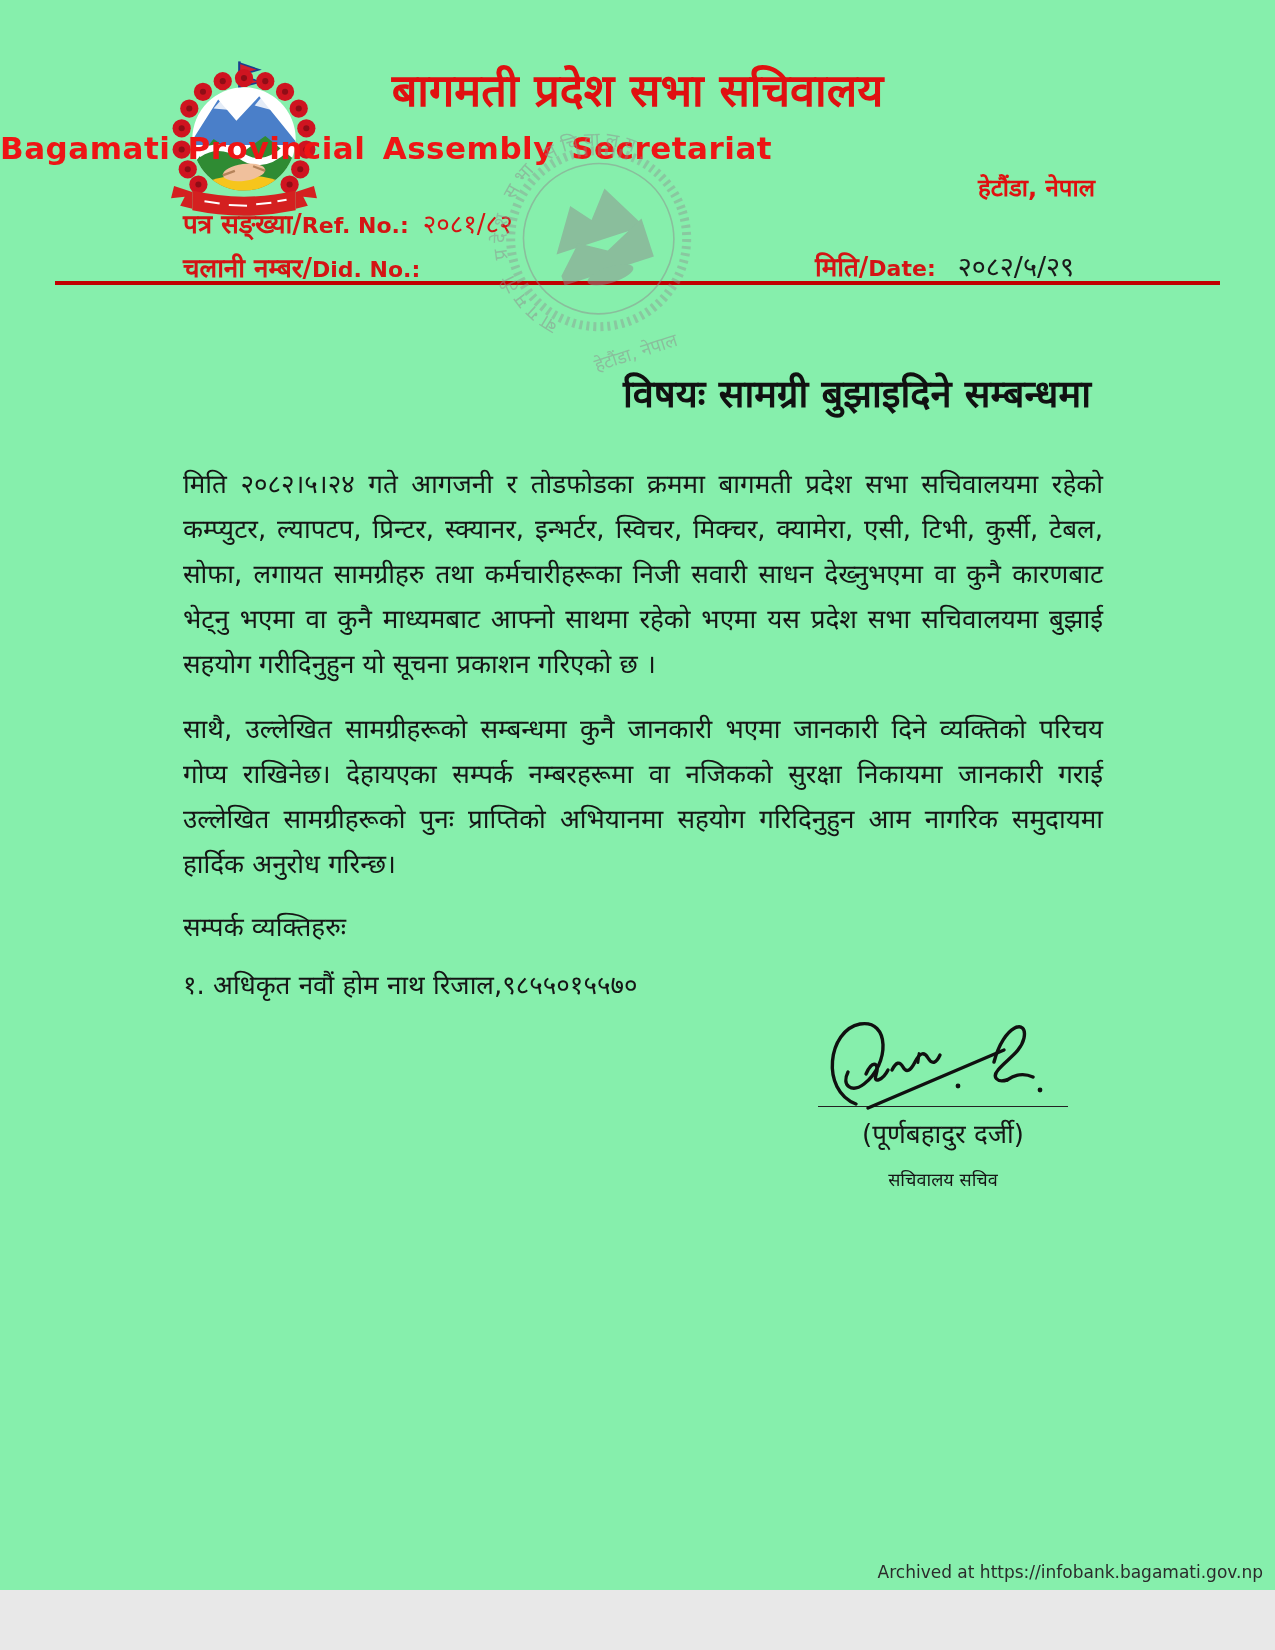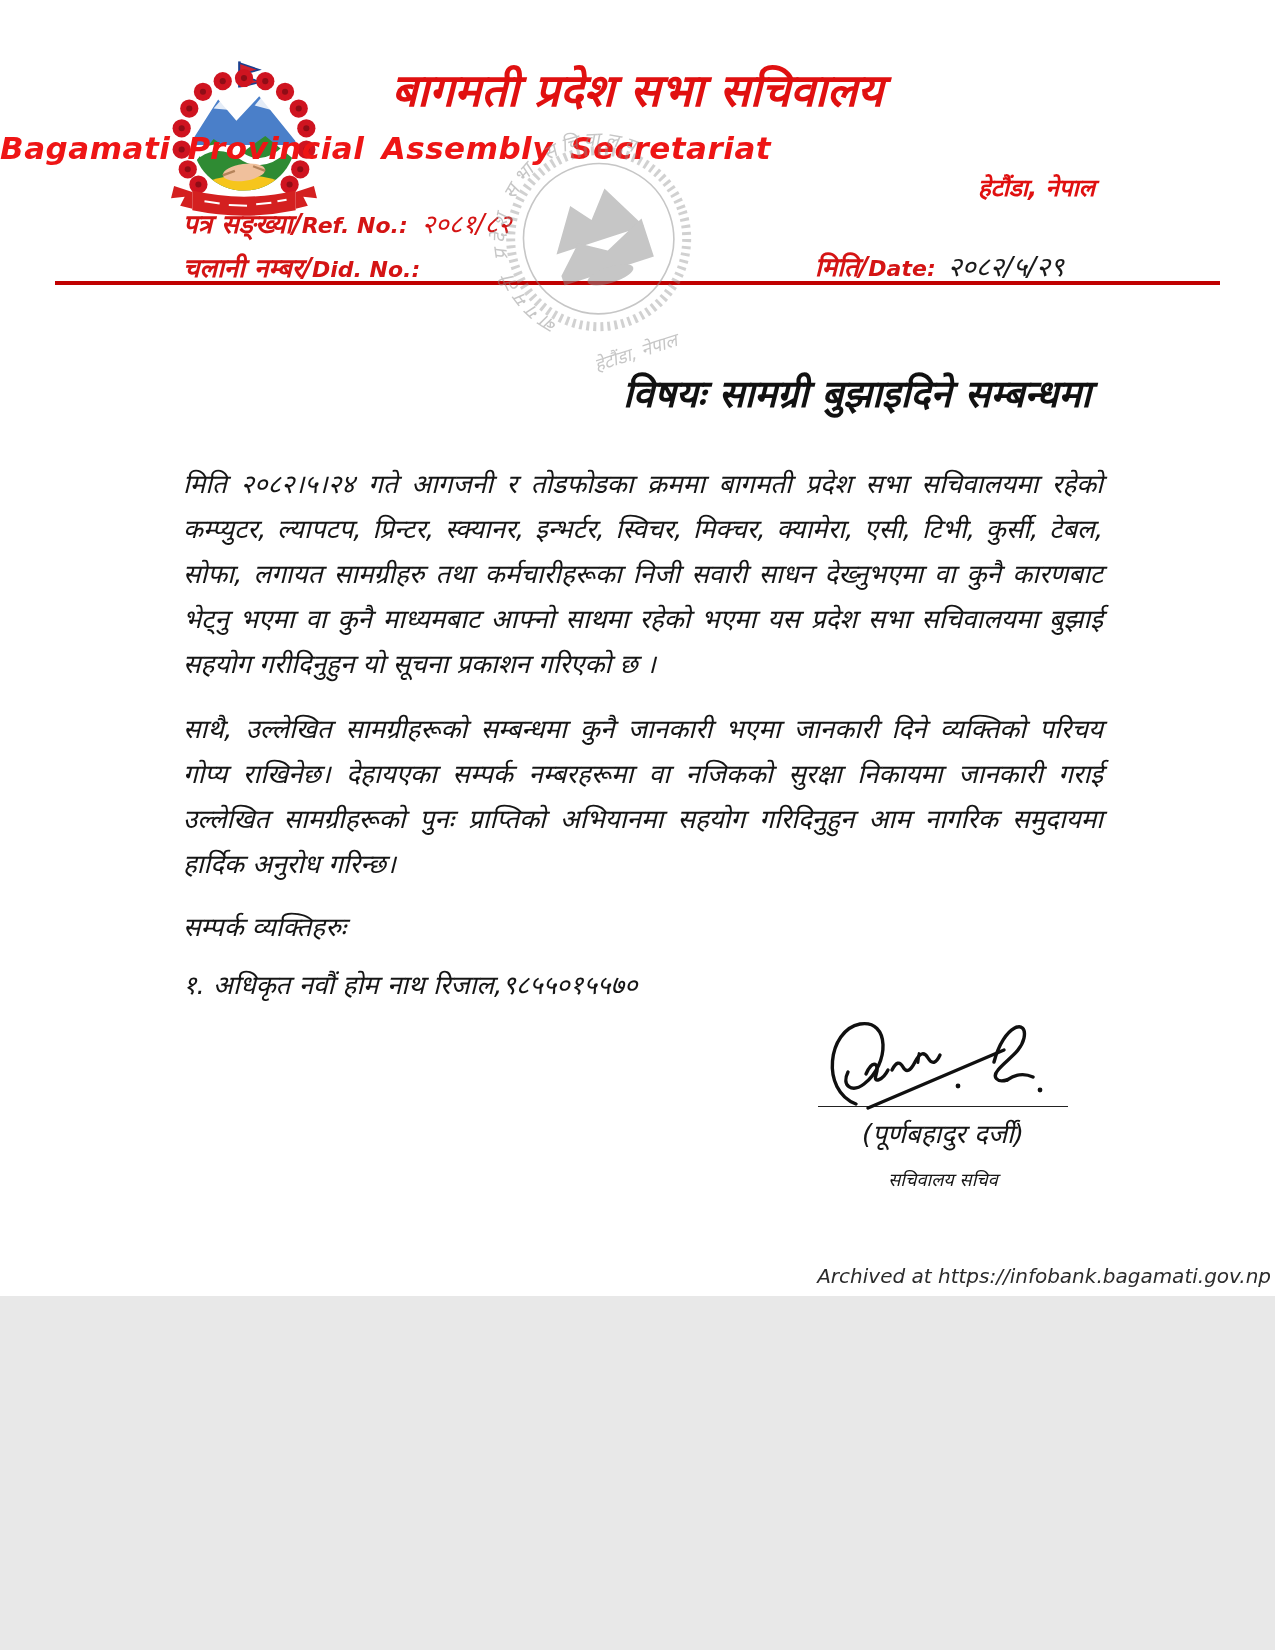"बागमती प्रदेश सभा सचिवालय" .page { background: #ffffff -> #86efac; font-style: italic -> none; height: 1296px -> 1590px }
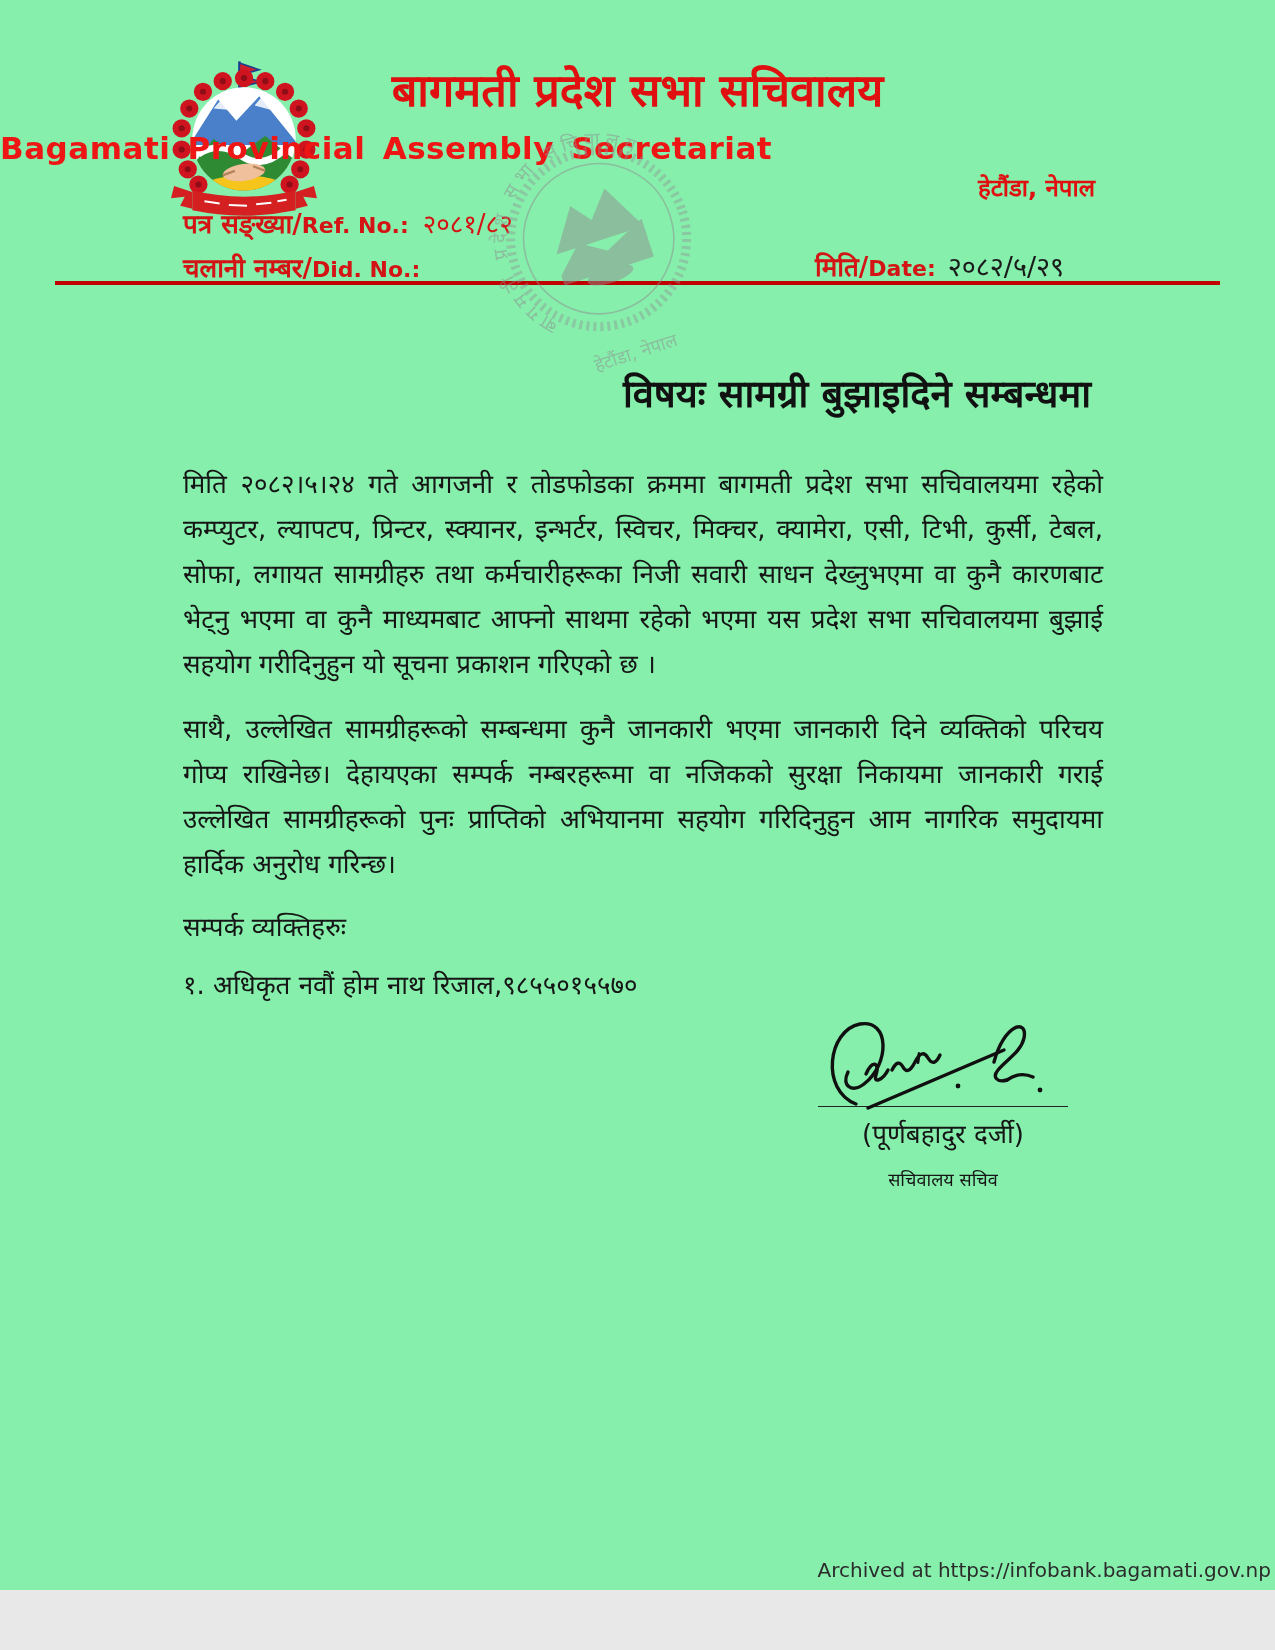"२०८२/५/२९" .date-val { margin-left: 12px -> 22px }
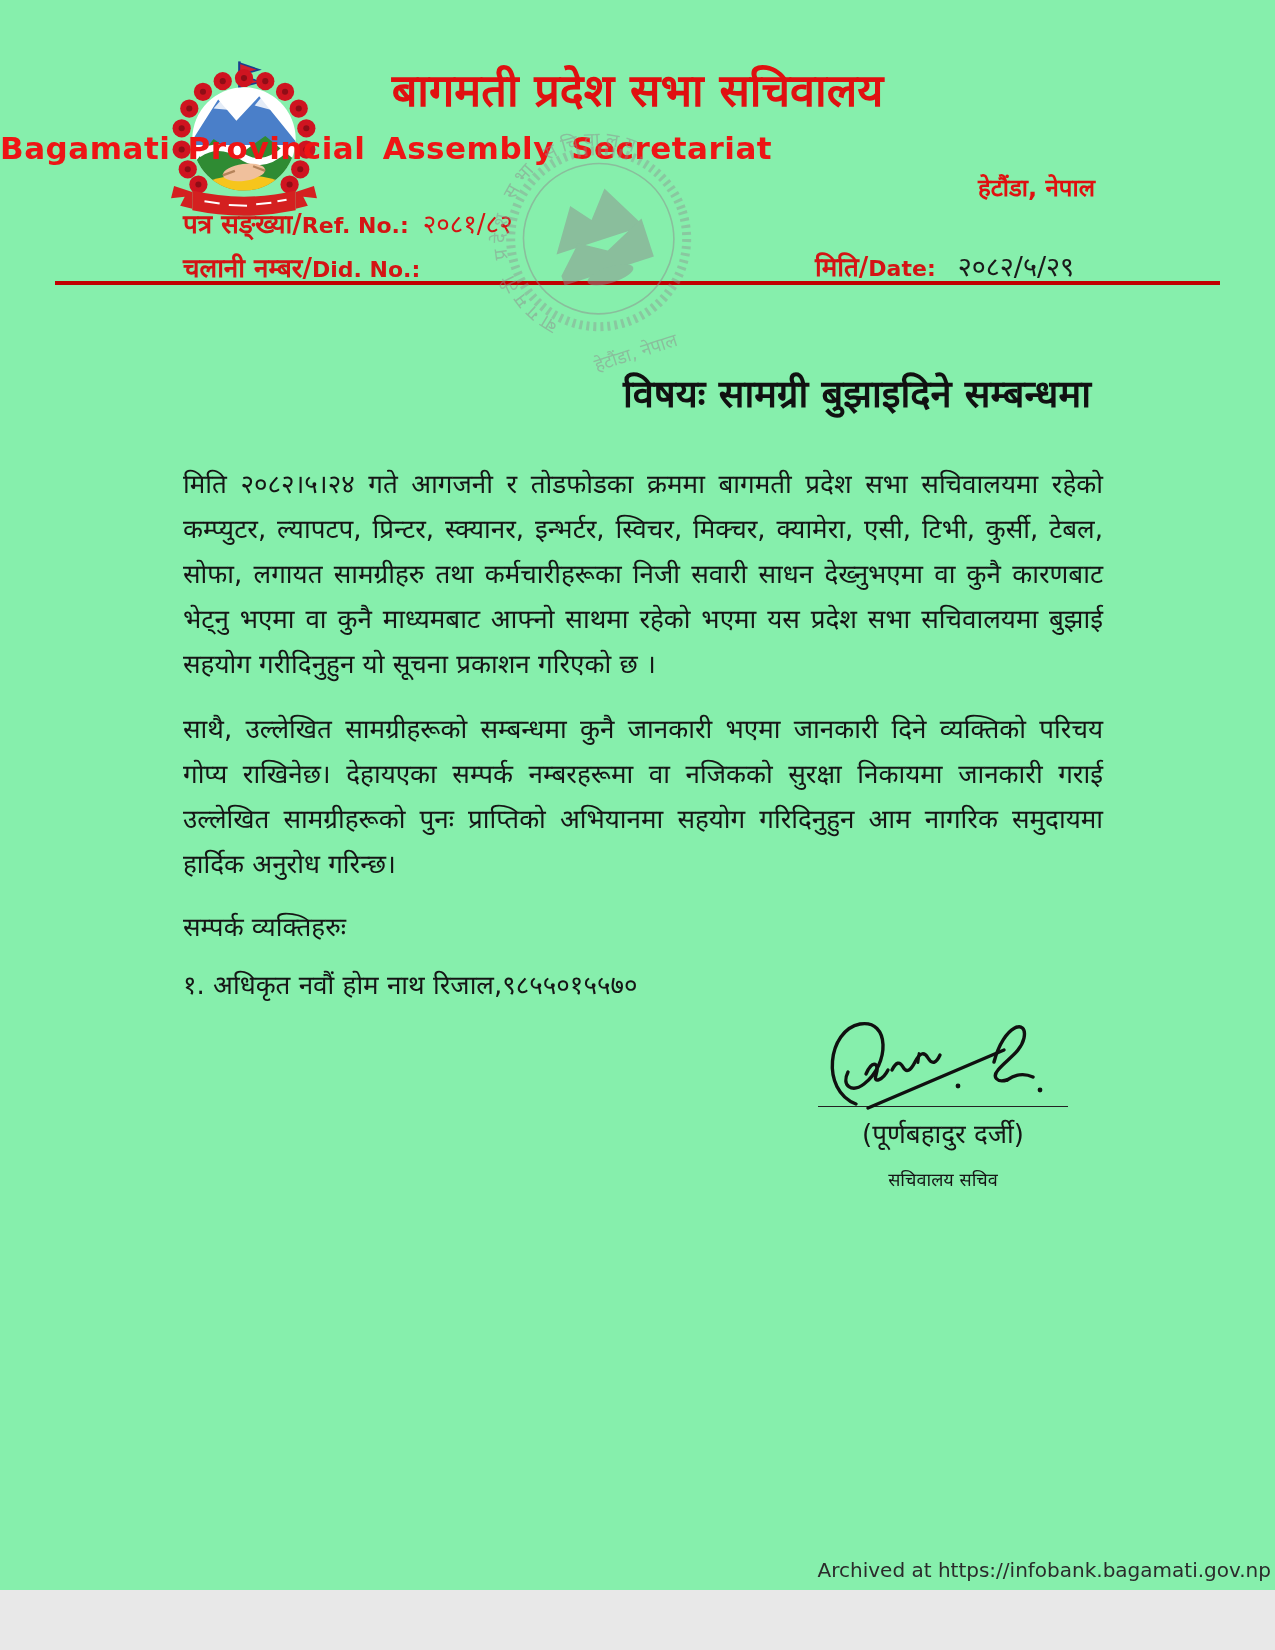"Archived at" .footer-note { font-size: 20px -> 17px; right: 4px -> 12px }
